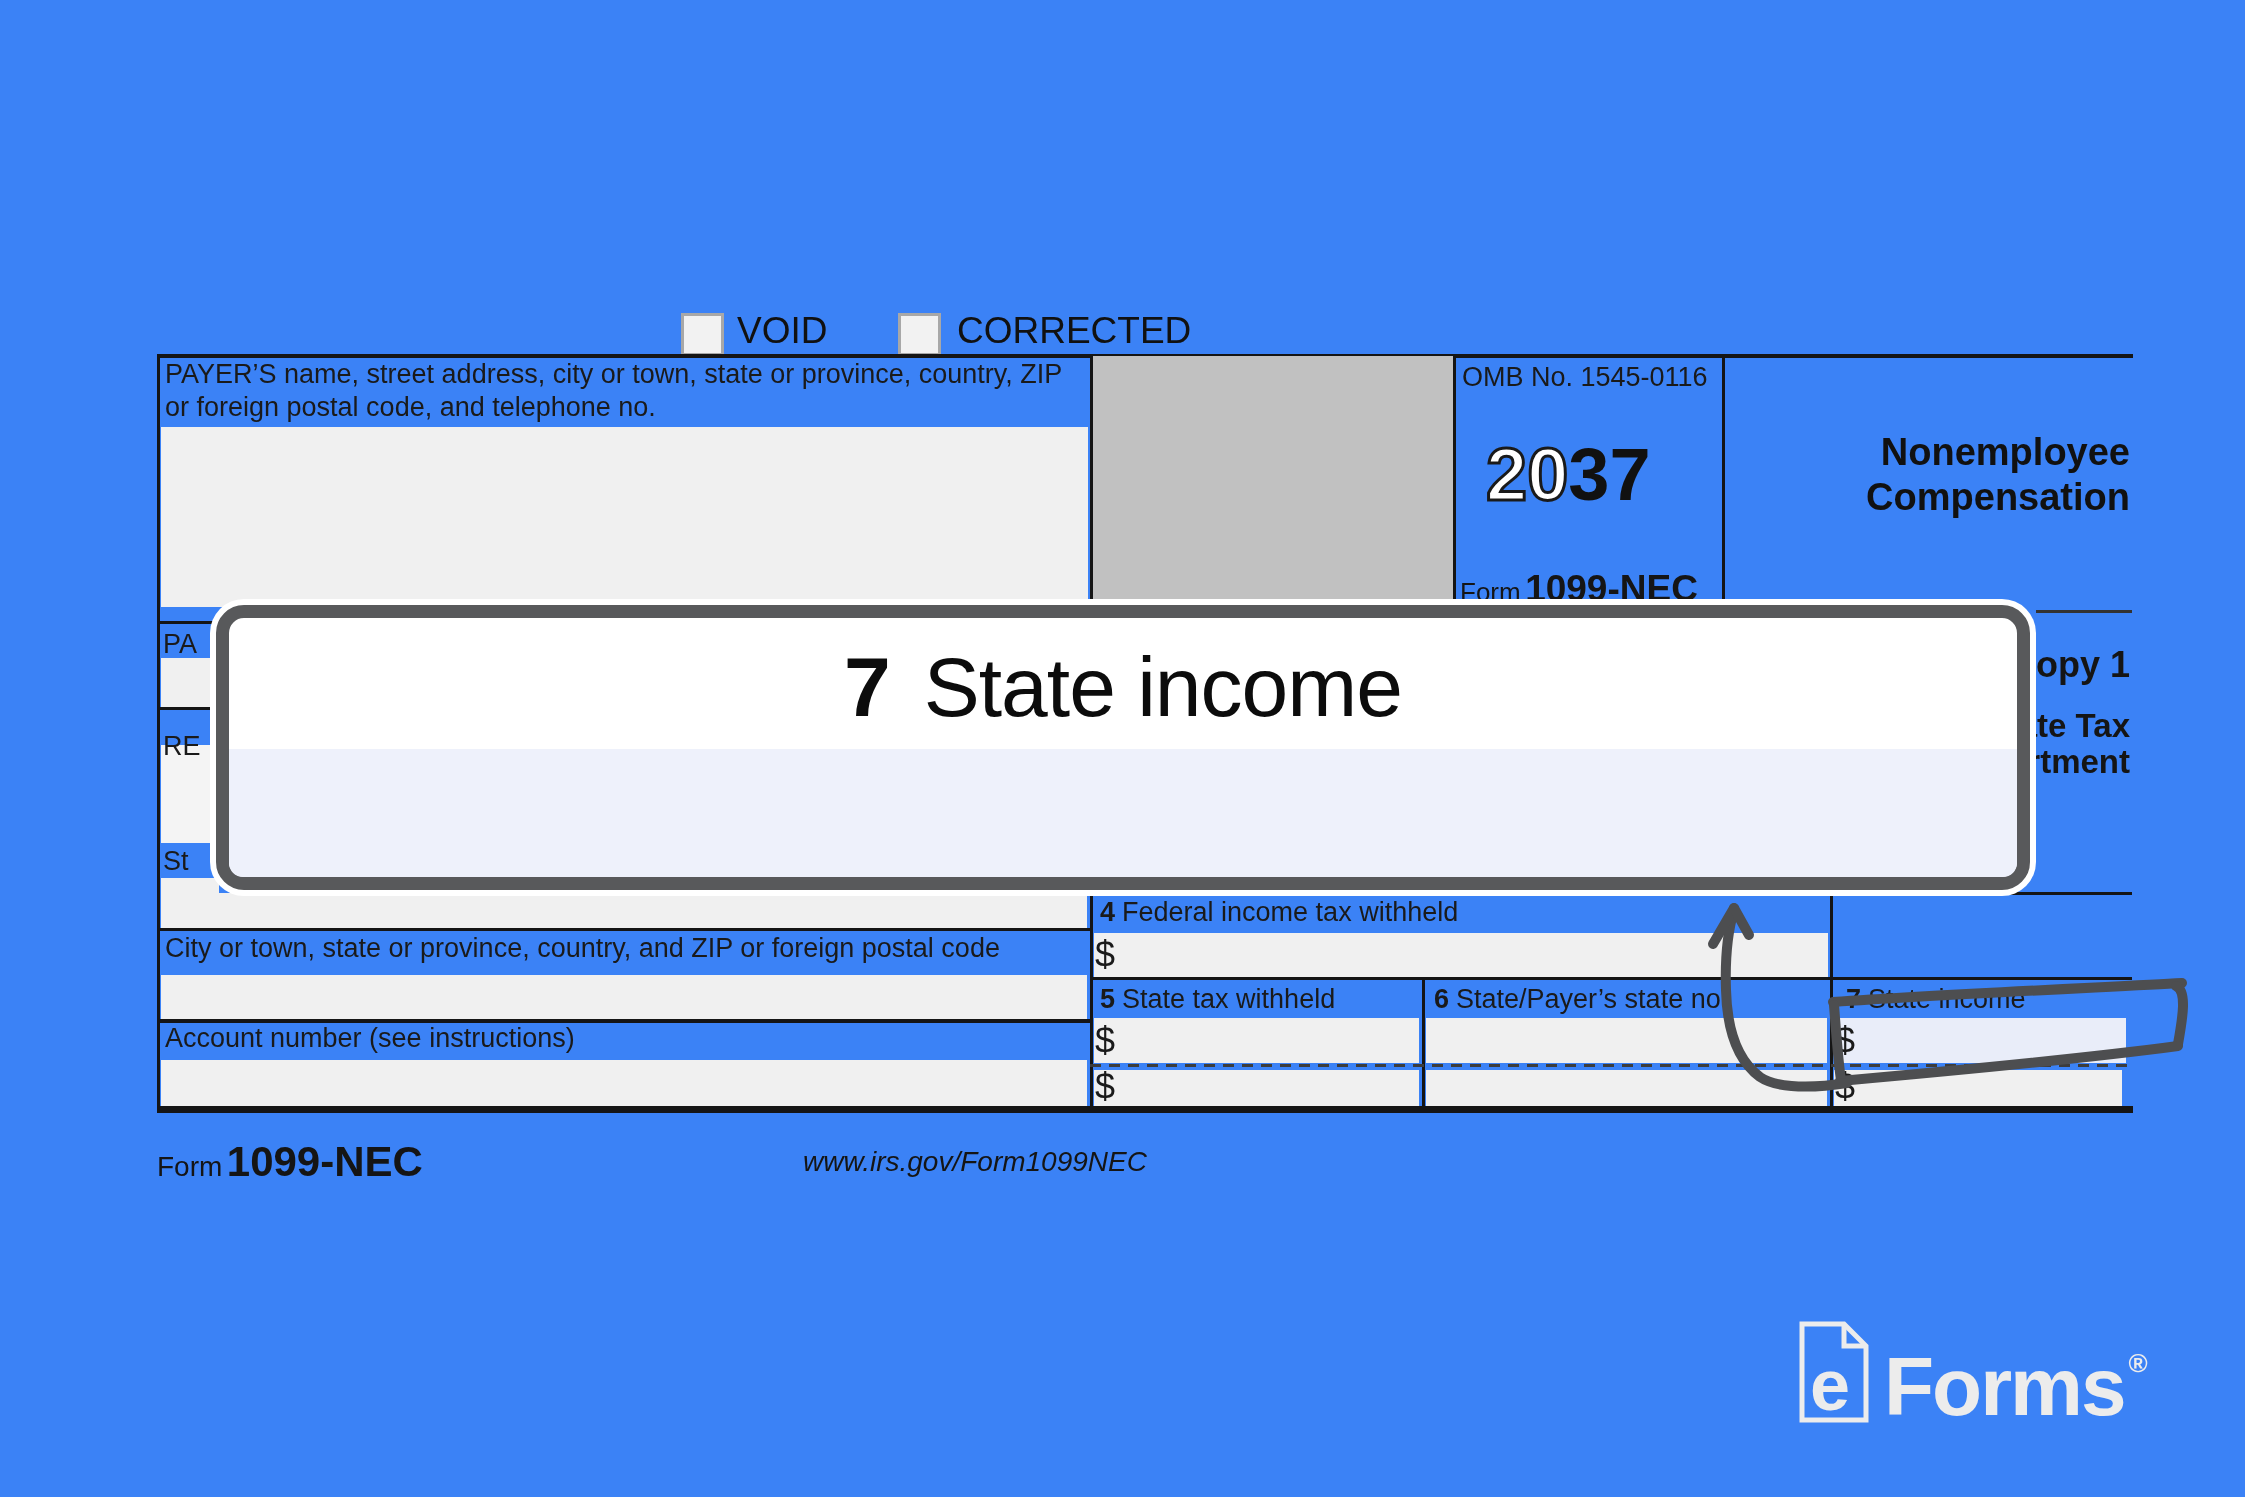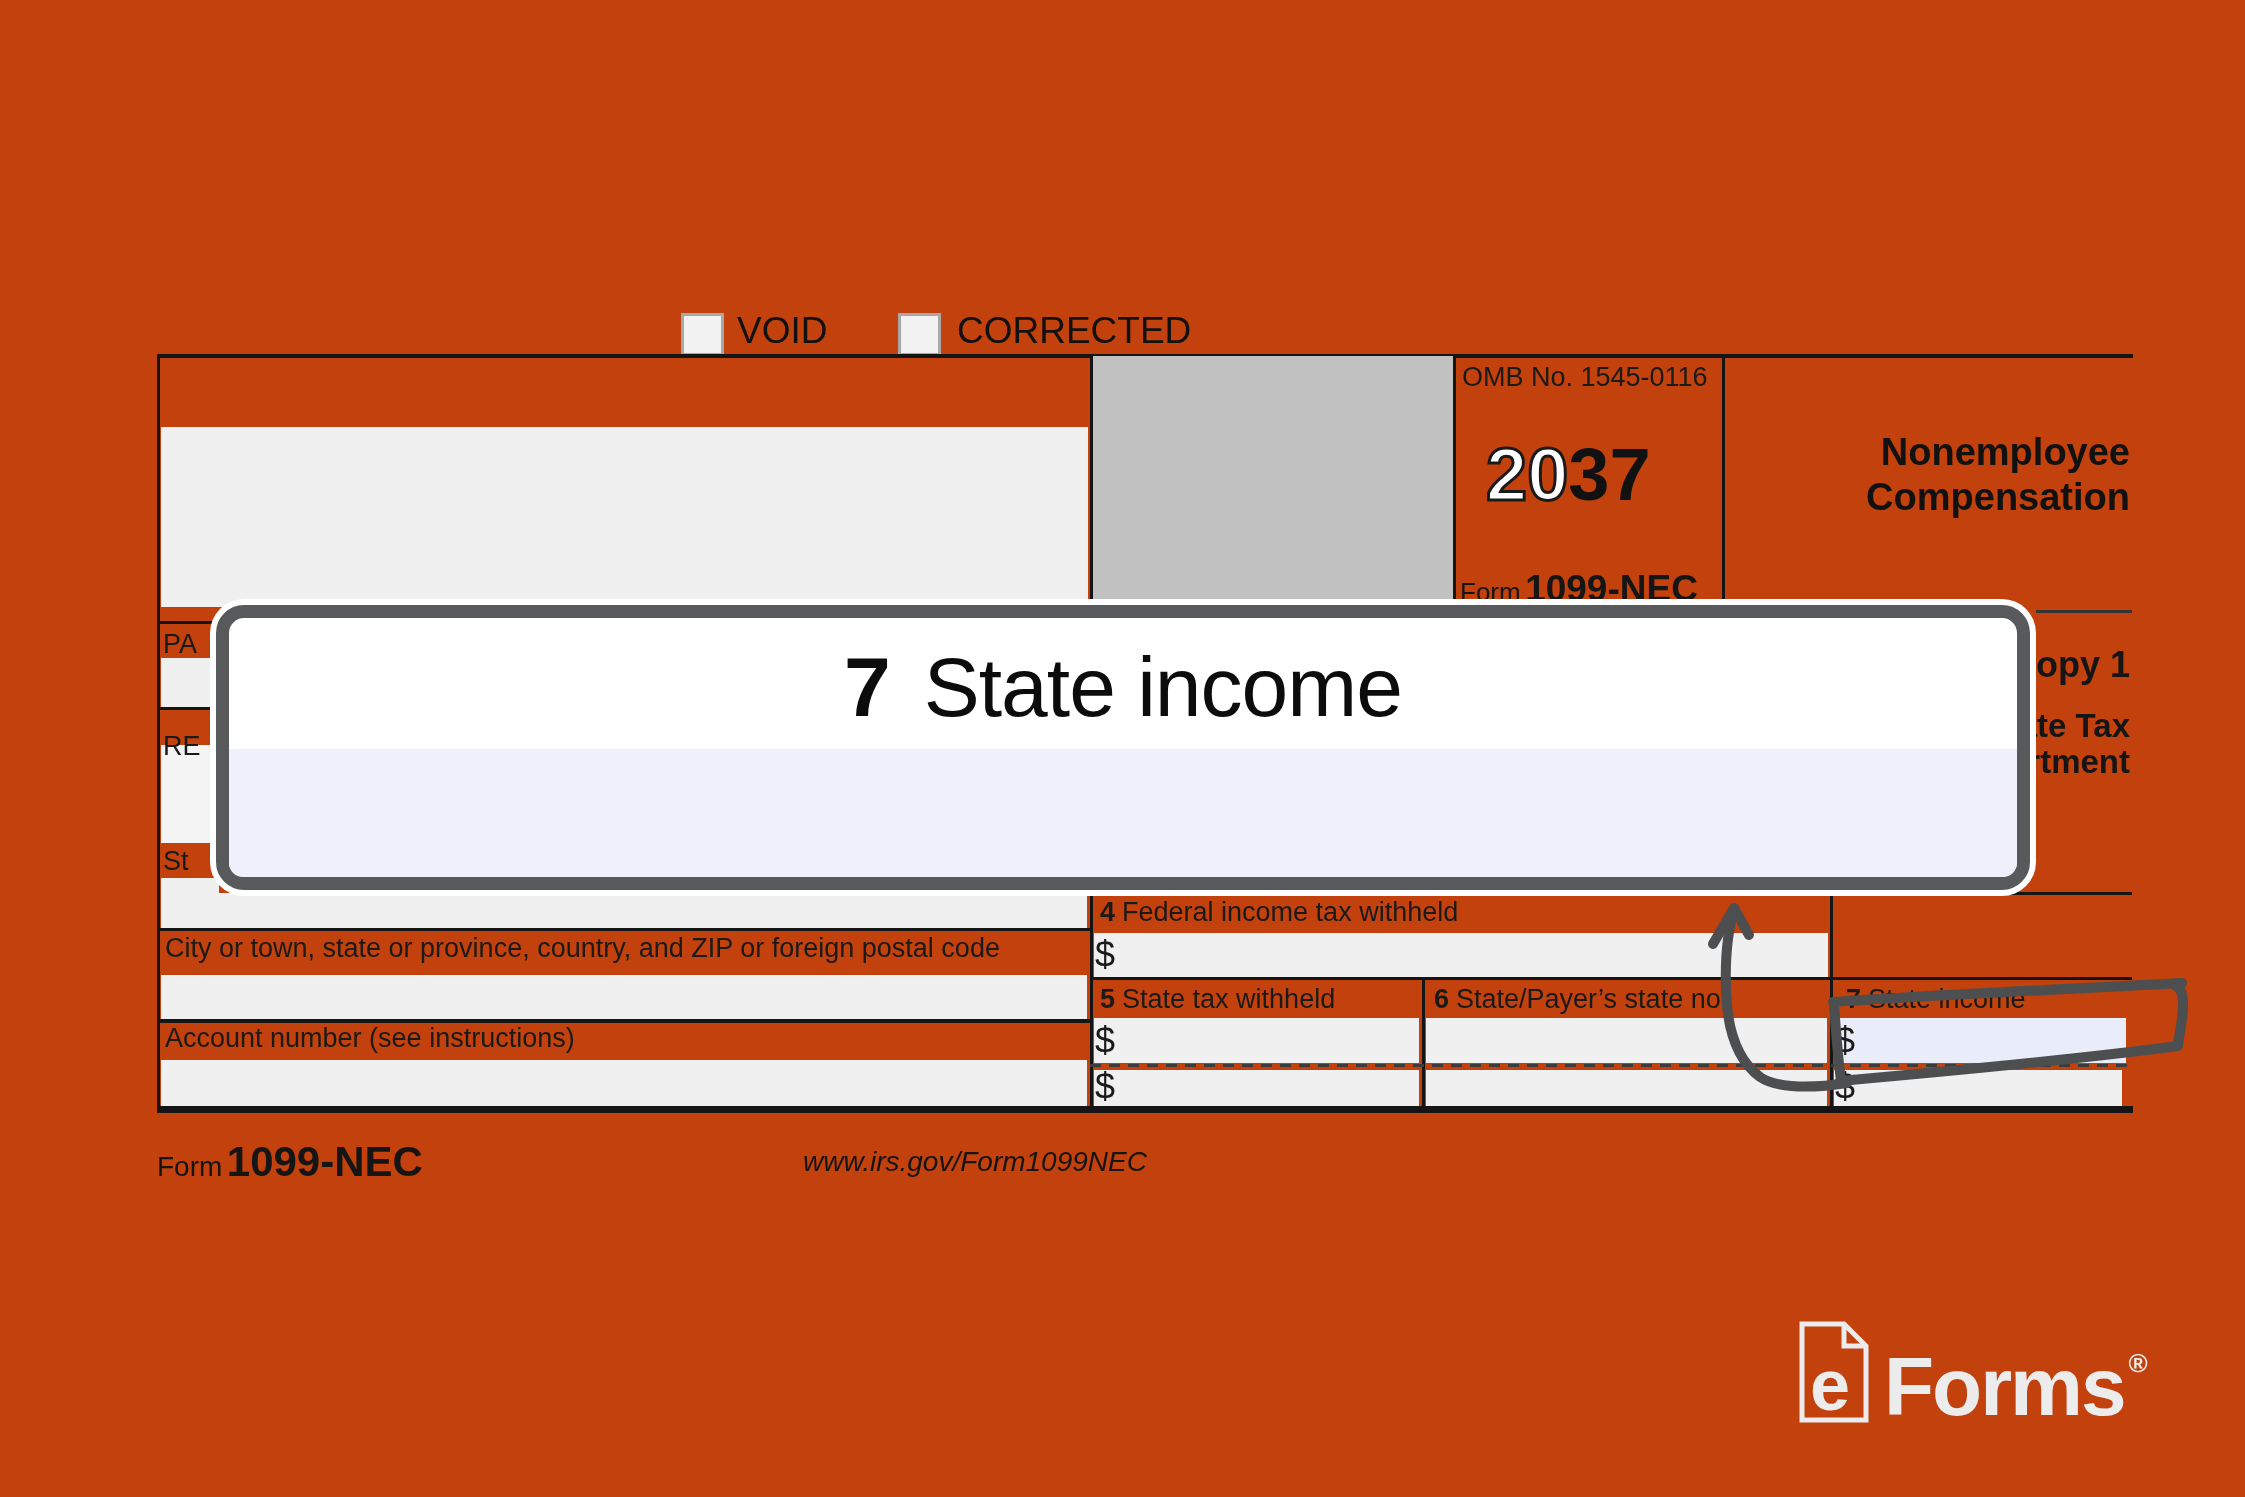"VOID" #canvas { background: #c2410c -> #3b82f6 }
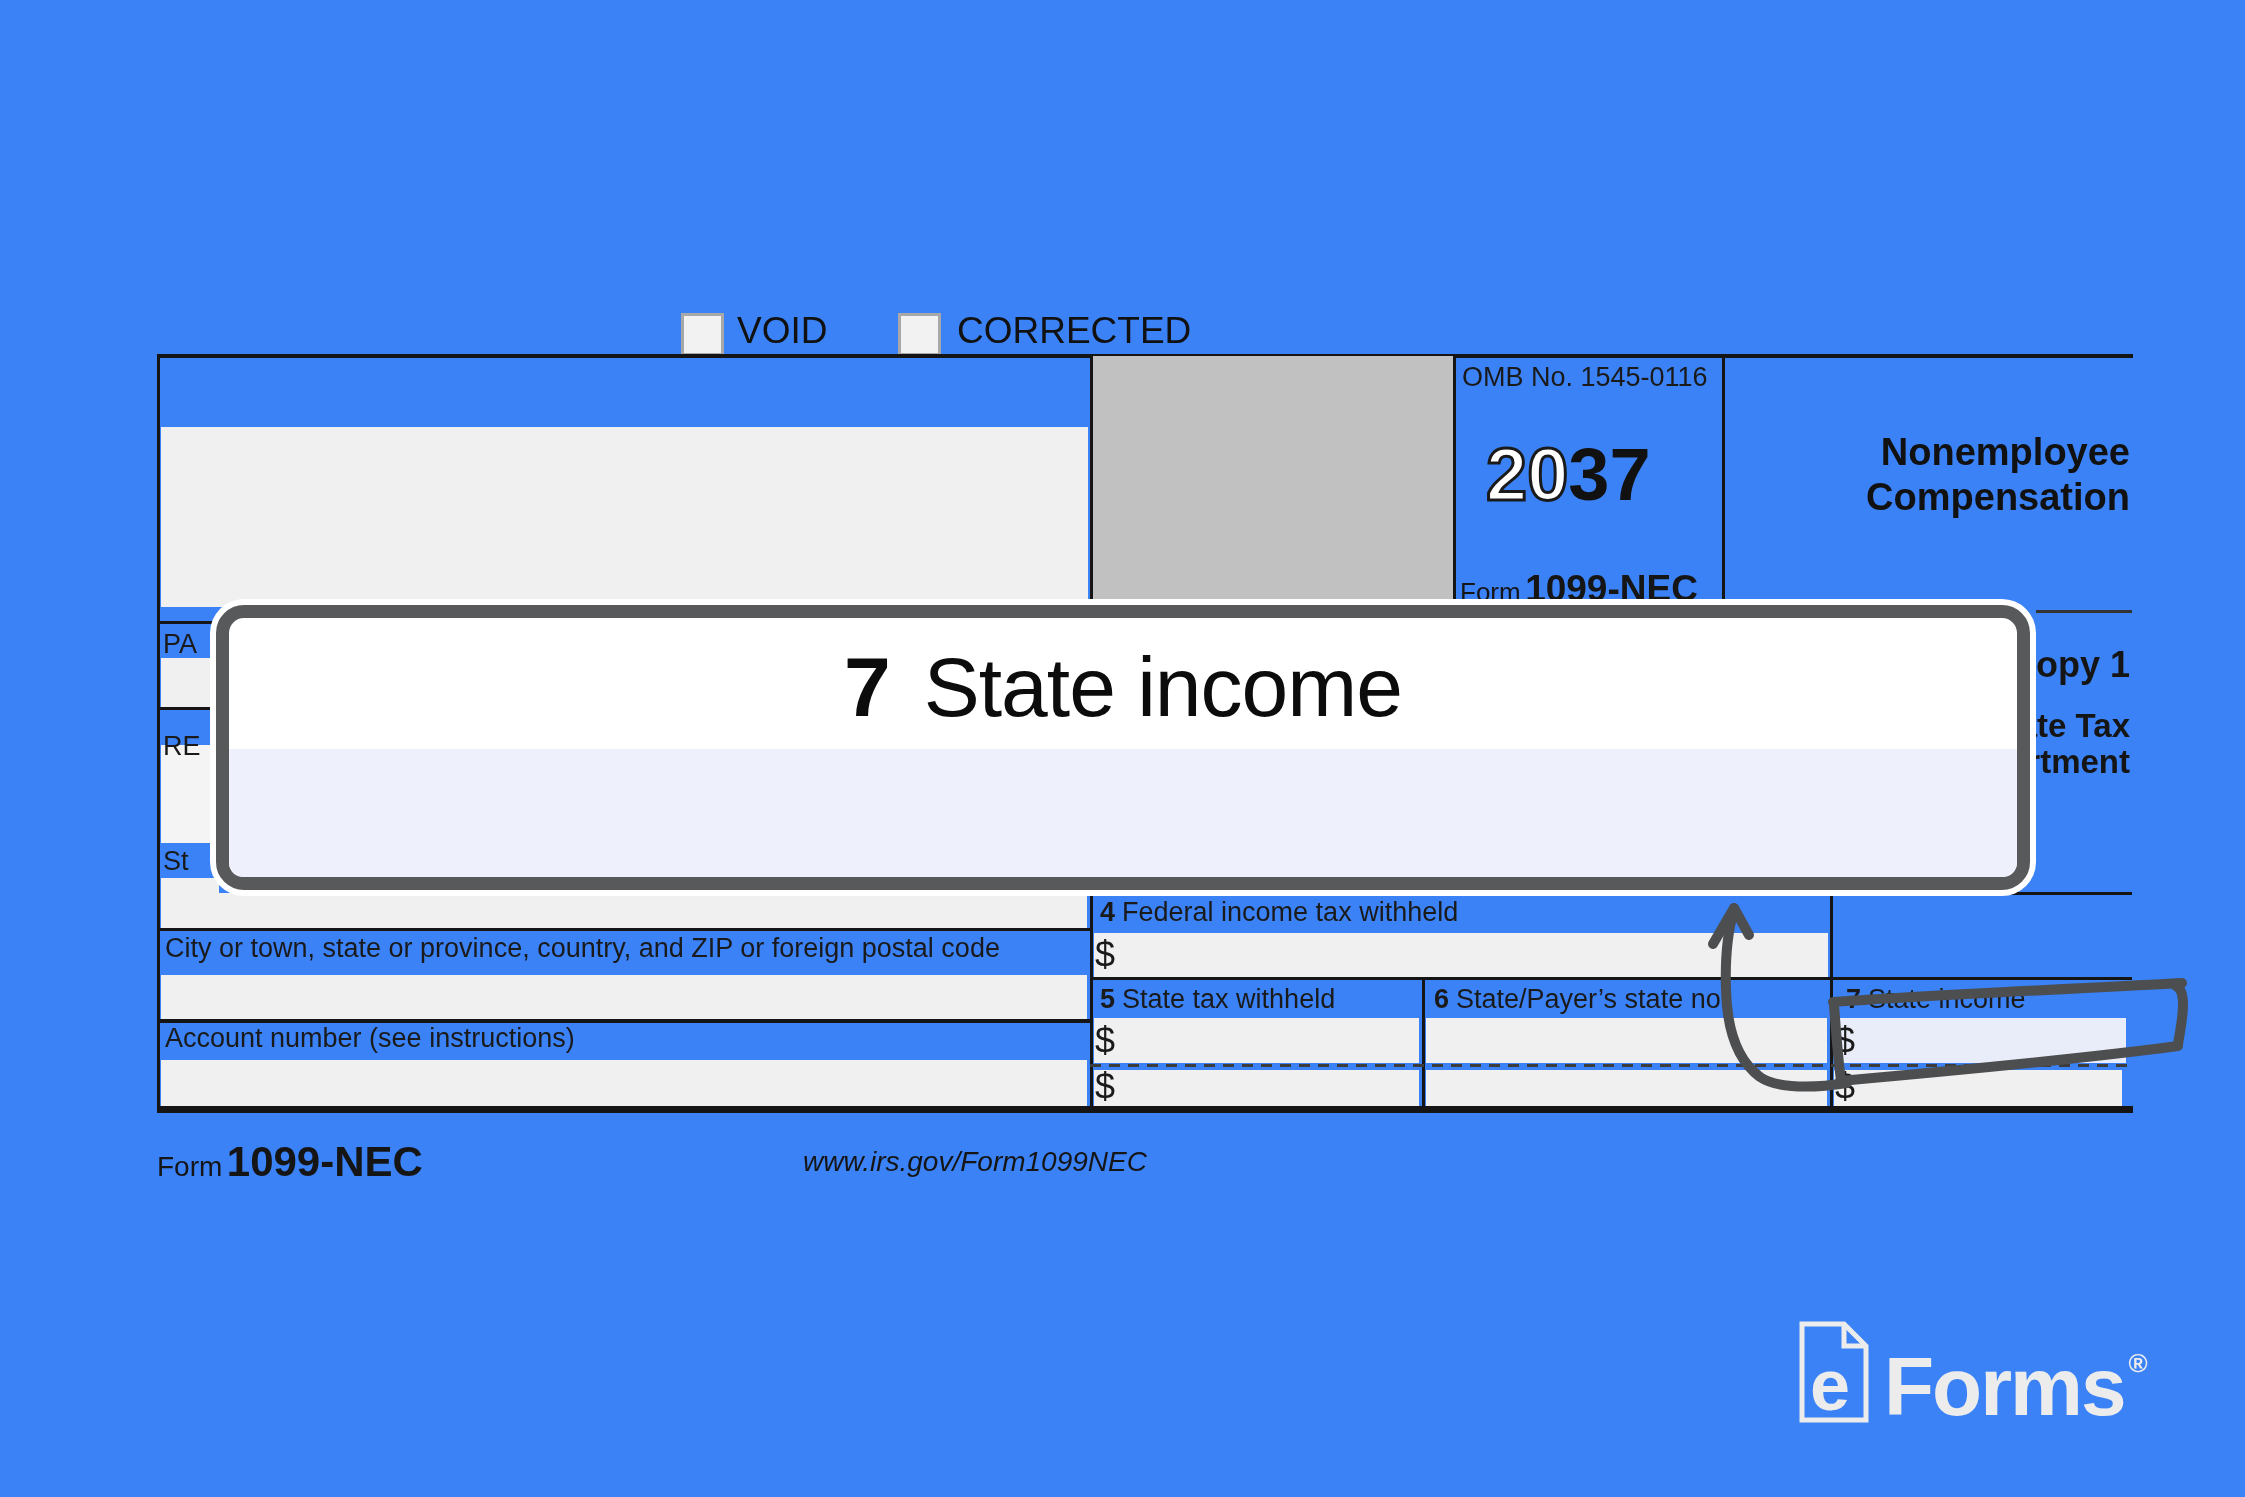"PAYER’S name, street address, city" div.lbl { html: none -> <div> <span>PAYER’S name, street address, city or town, state or province, country, ZIP</span> <span>or foreign postal code, and telephone no.</span> </div> }
